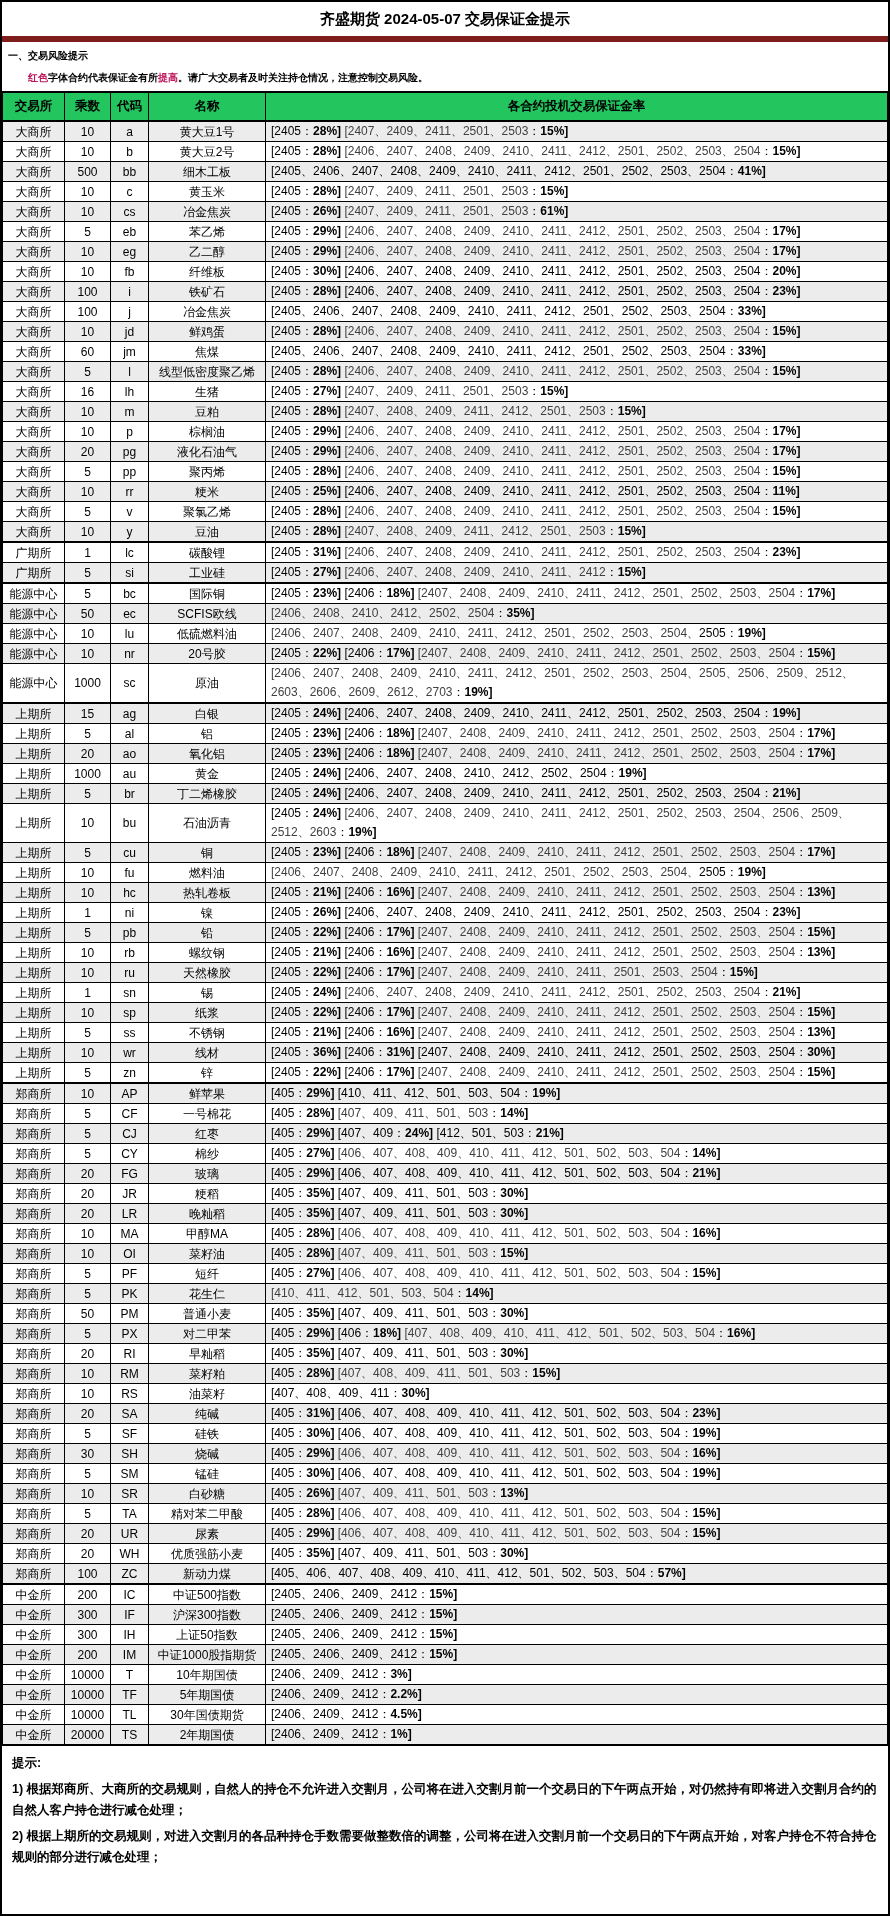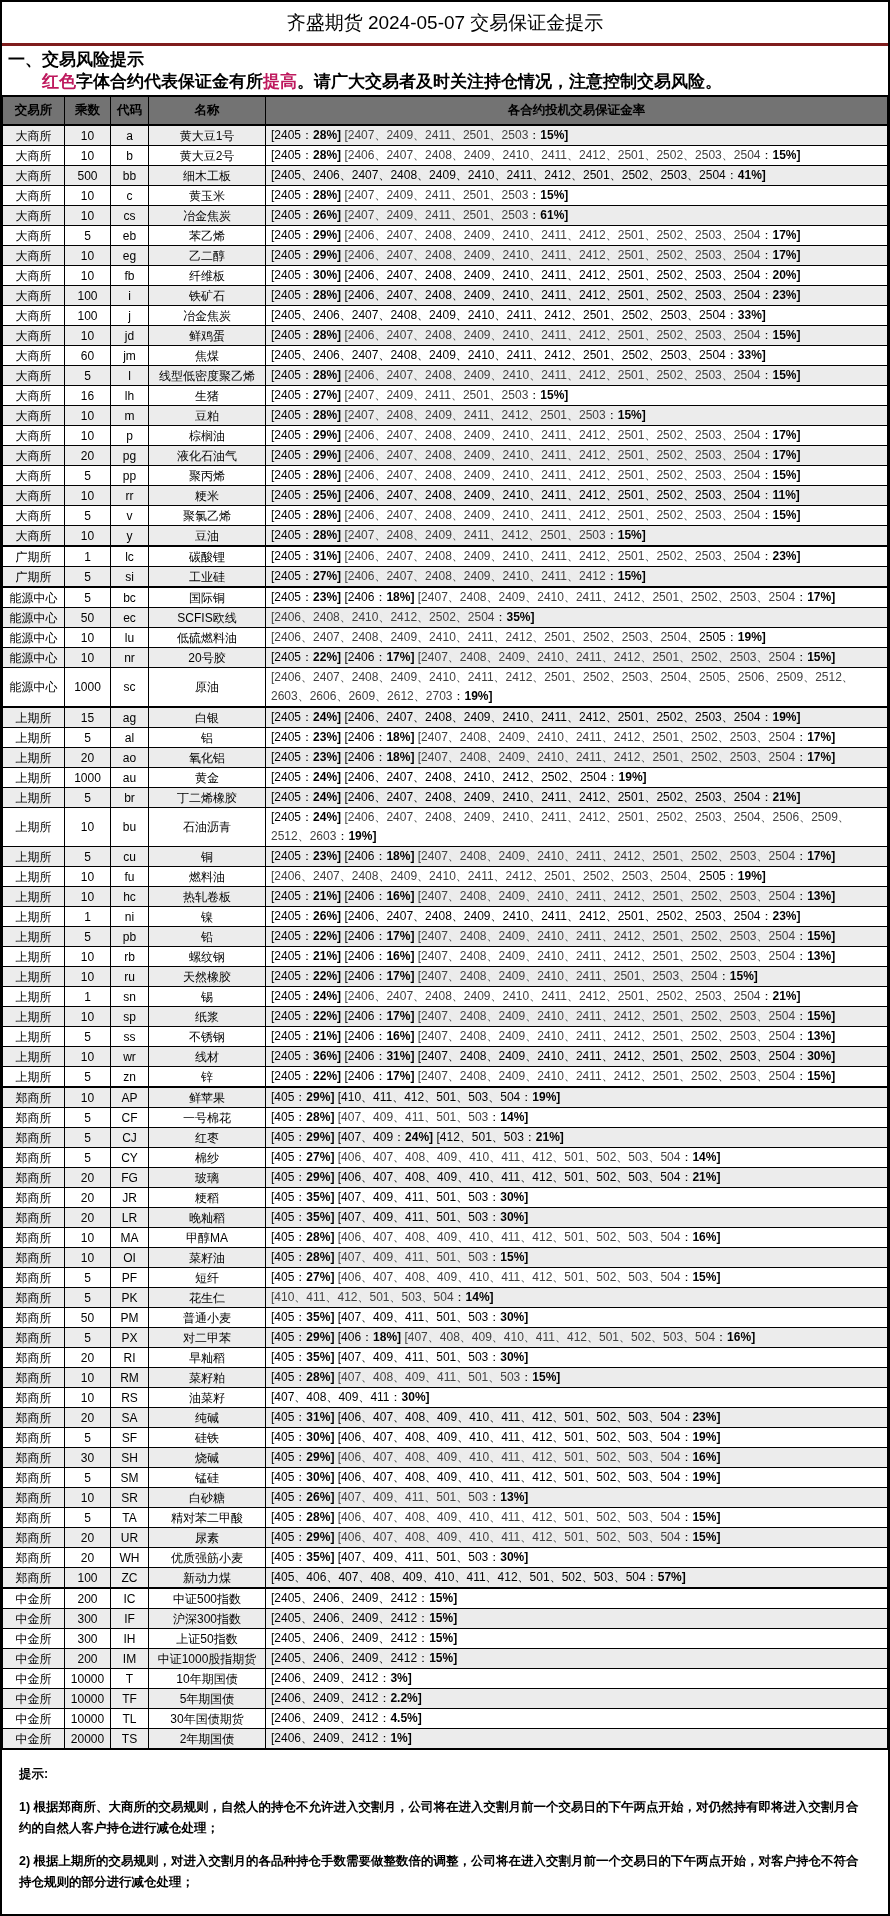"齐盛期货 2024-05-07 交易保证金提示" .title { border-bottom: 3px solid #7f1d1d -> 6px solid #7f1d1d; font-size: 19px -> 15px; font-weight: normal -> bold }
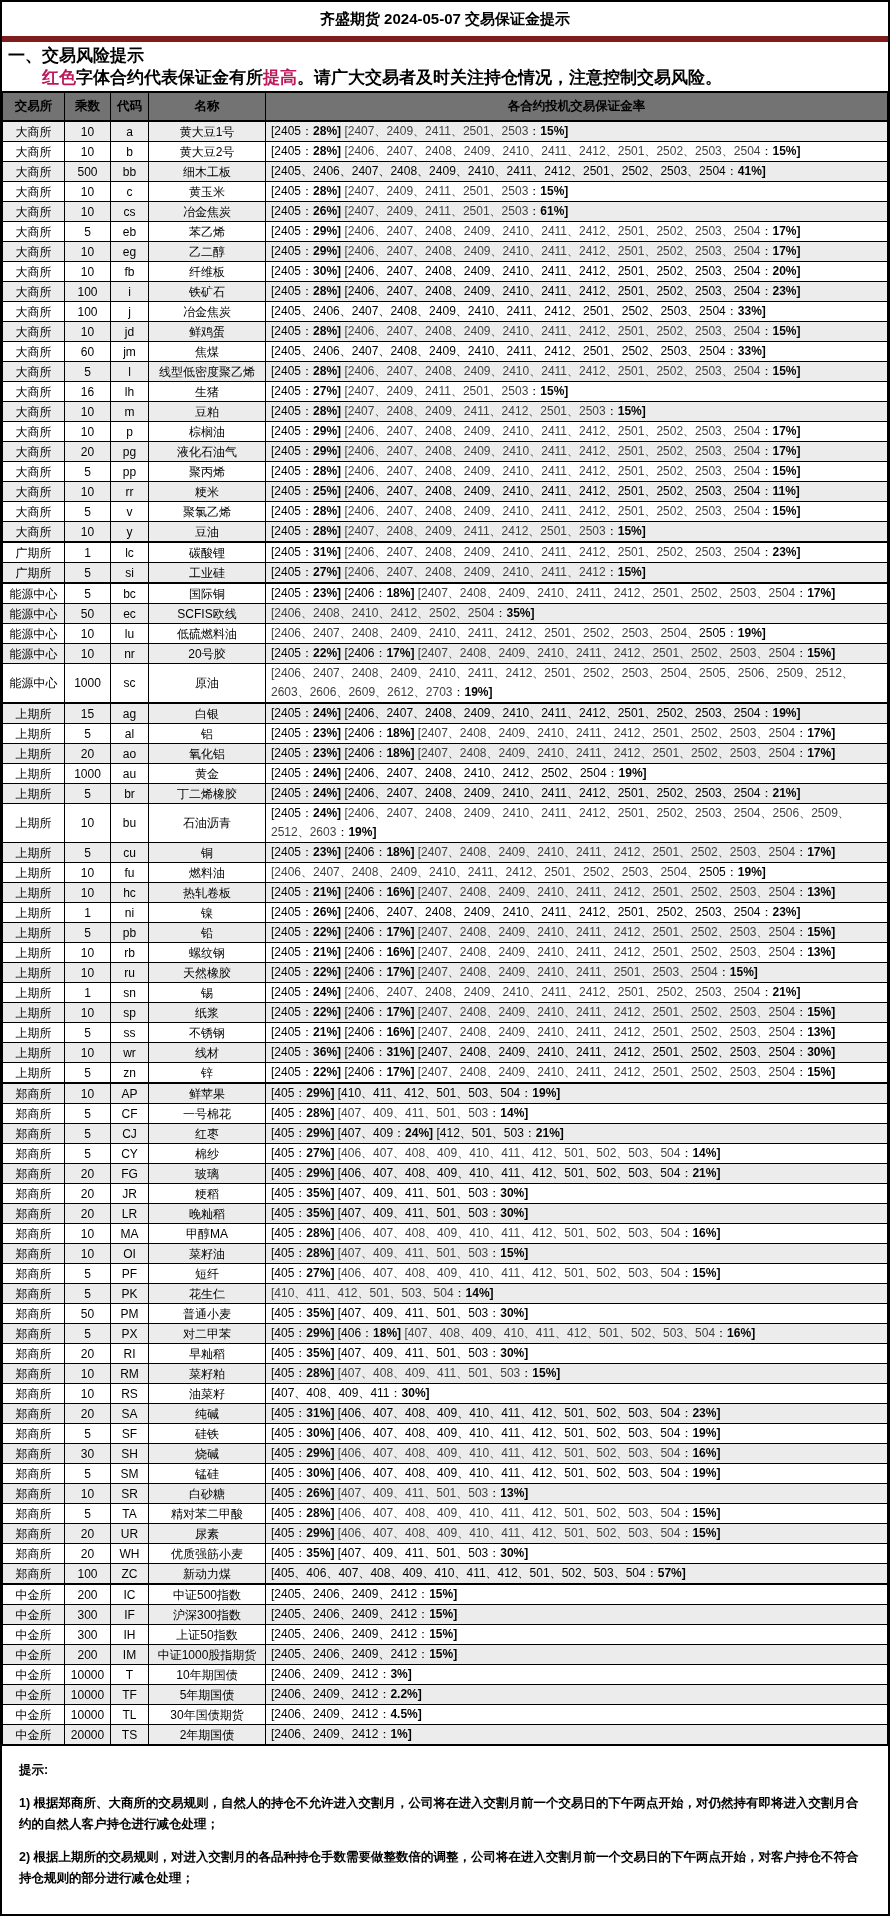"一、交易风险提示" .intro { font-size: 17px -> 10px }
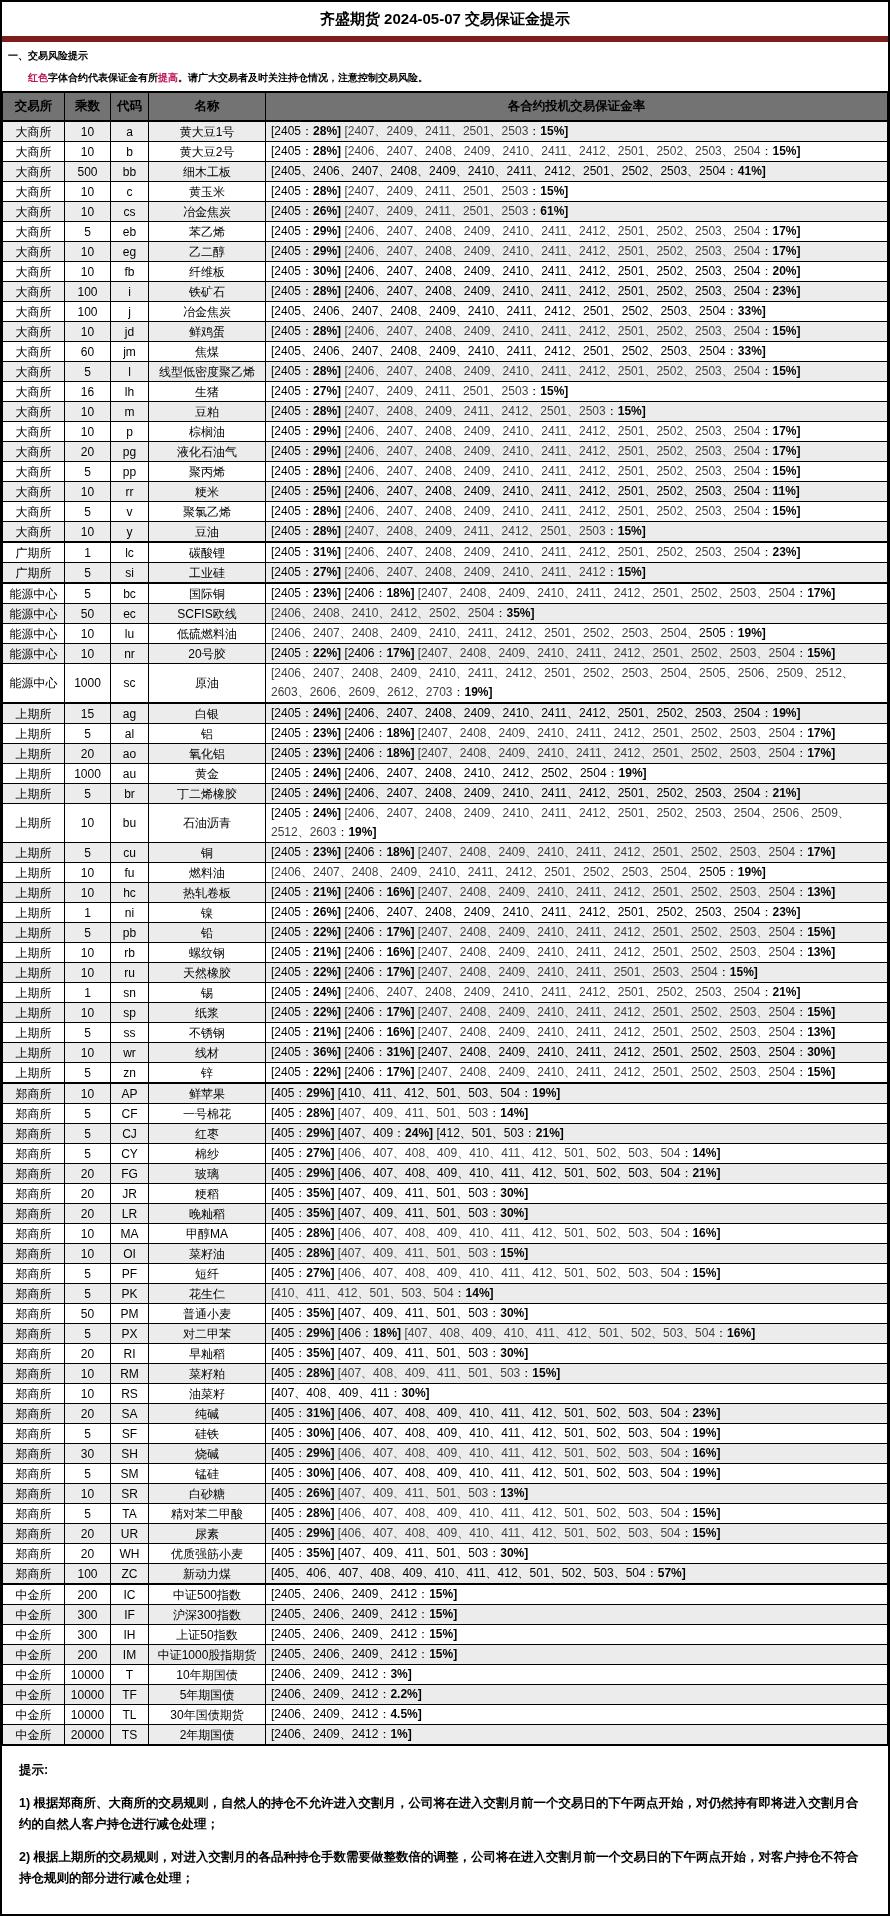"交易所" th { background: #737373 -> #22c55e }
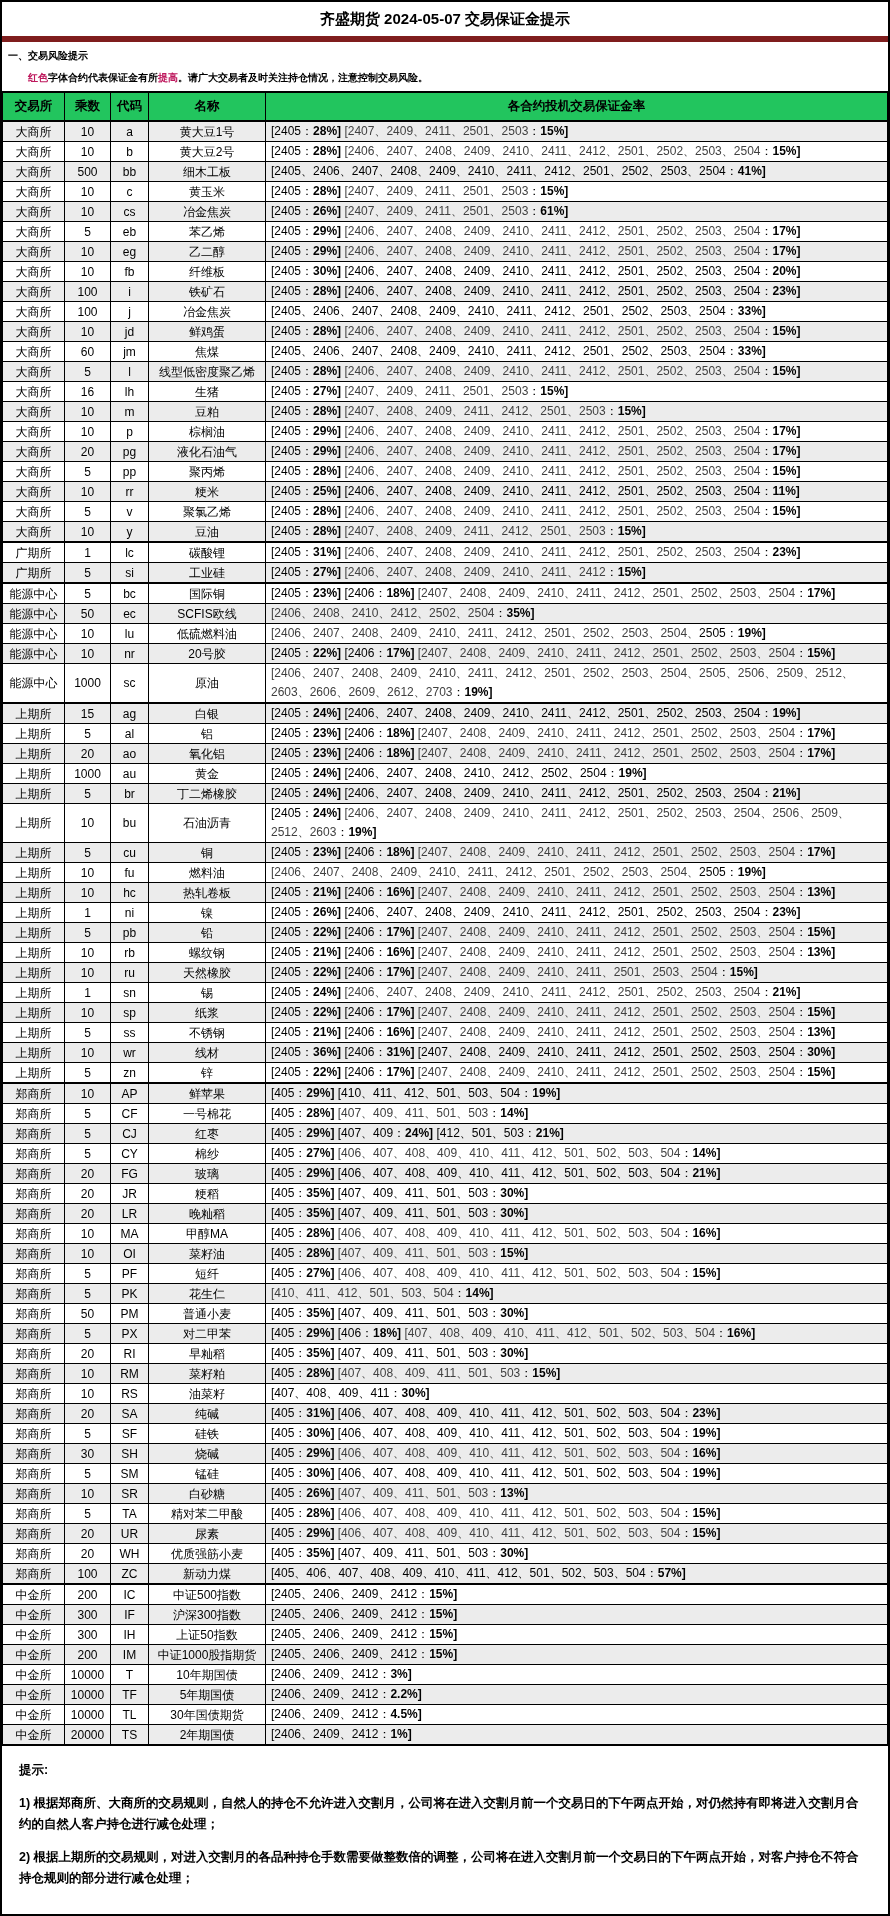"提示:" .notes p { margin: 11px -> 4px }
